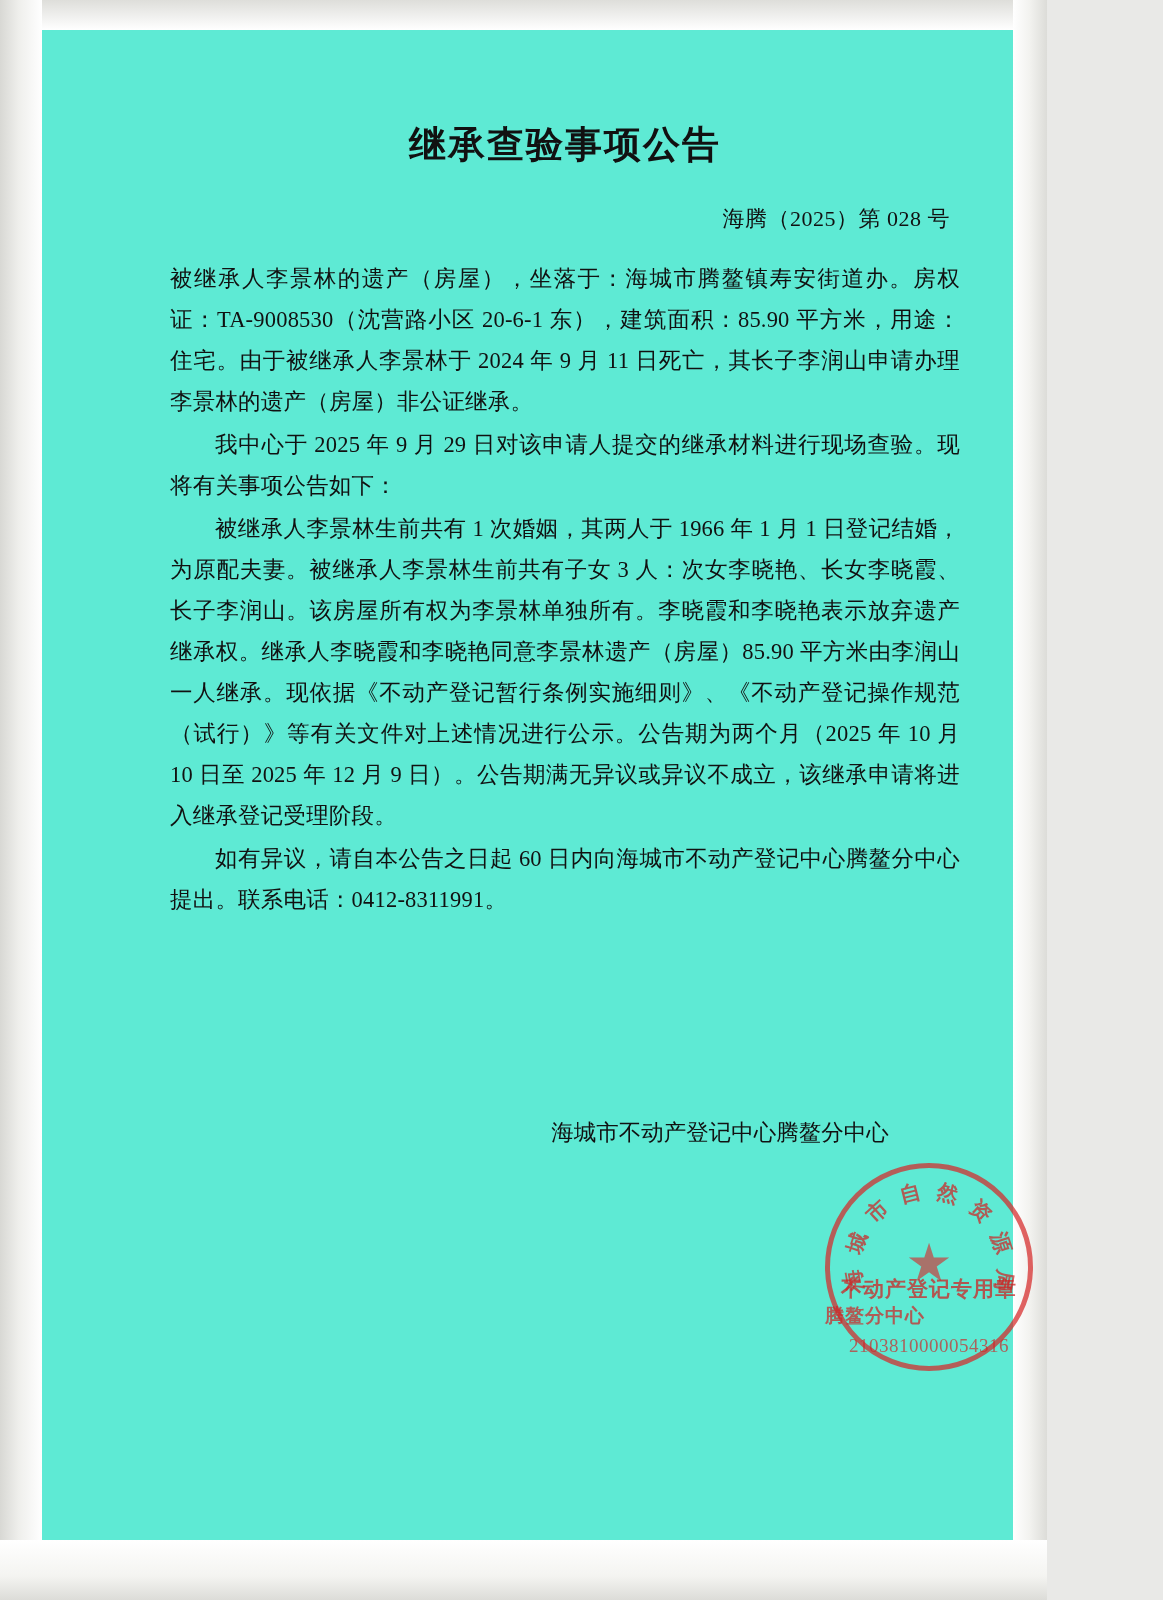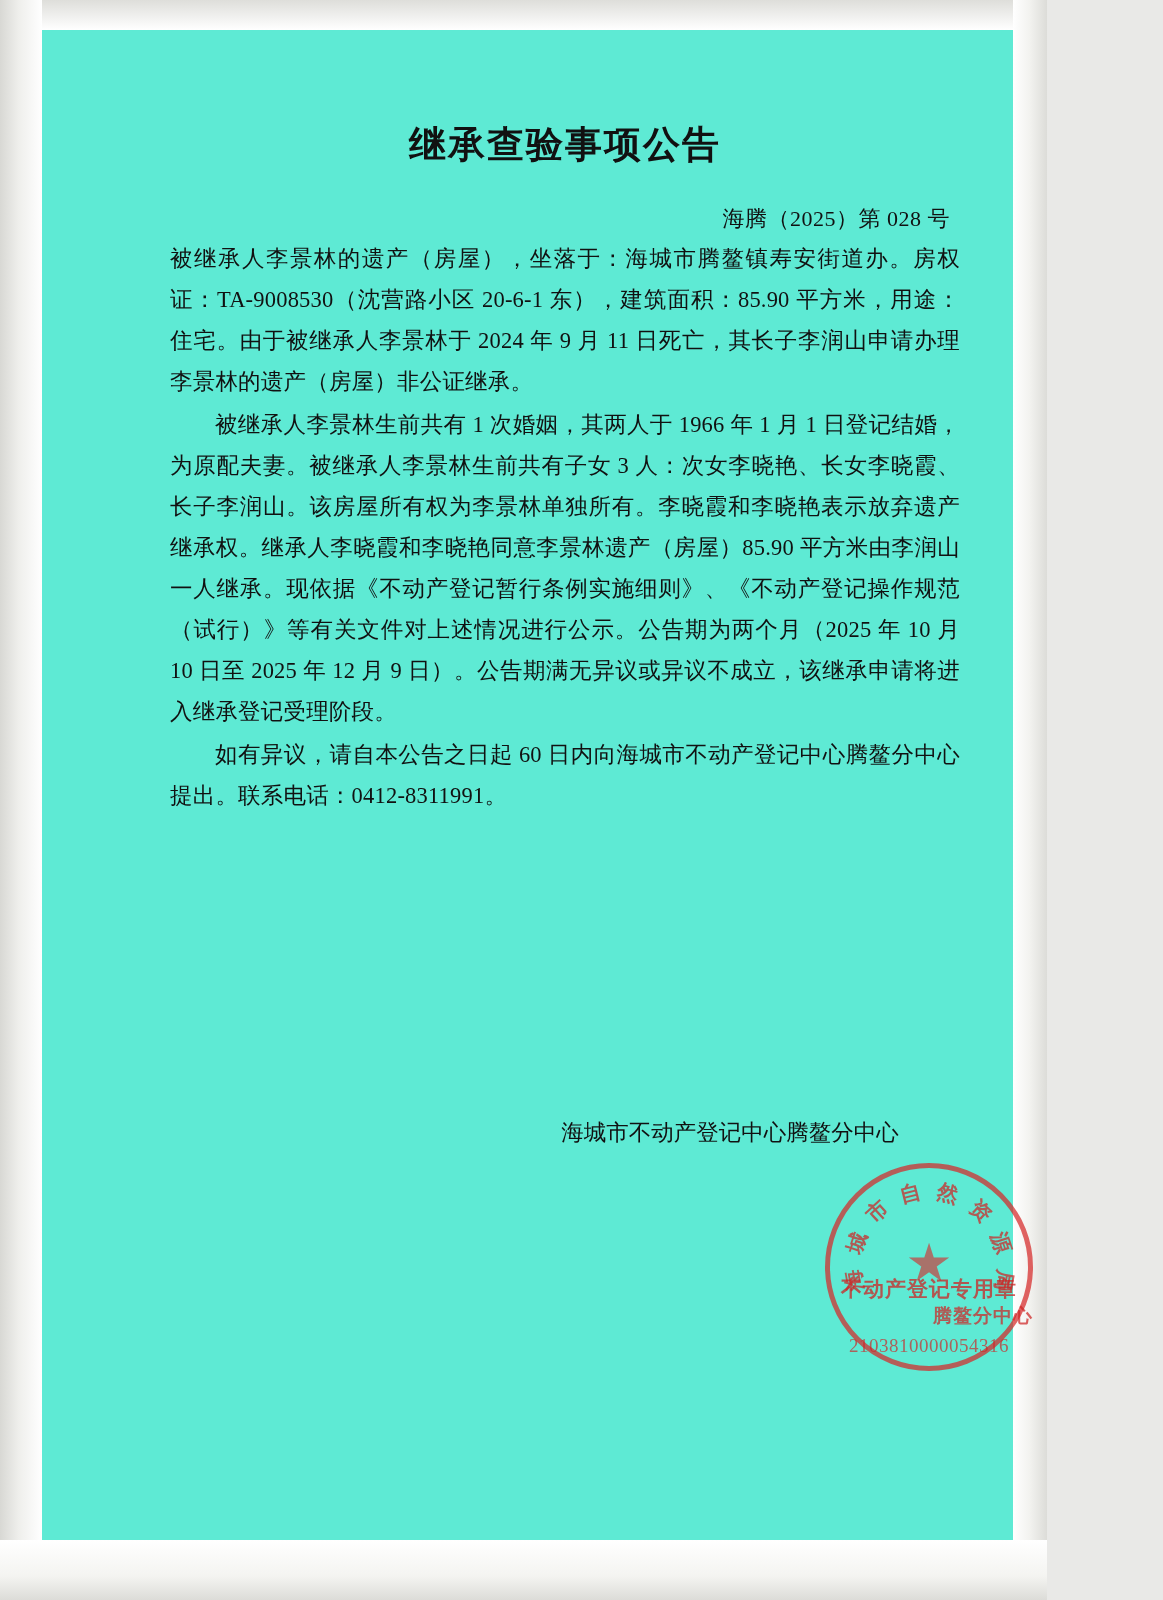"海腾（2025）第 028 号" .doc-number { margin: 0 10px 4px 0 -> 0 10px 24px 0 }
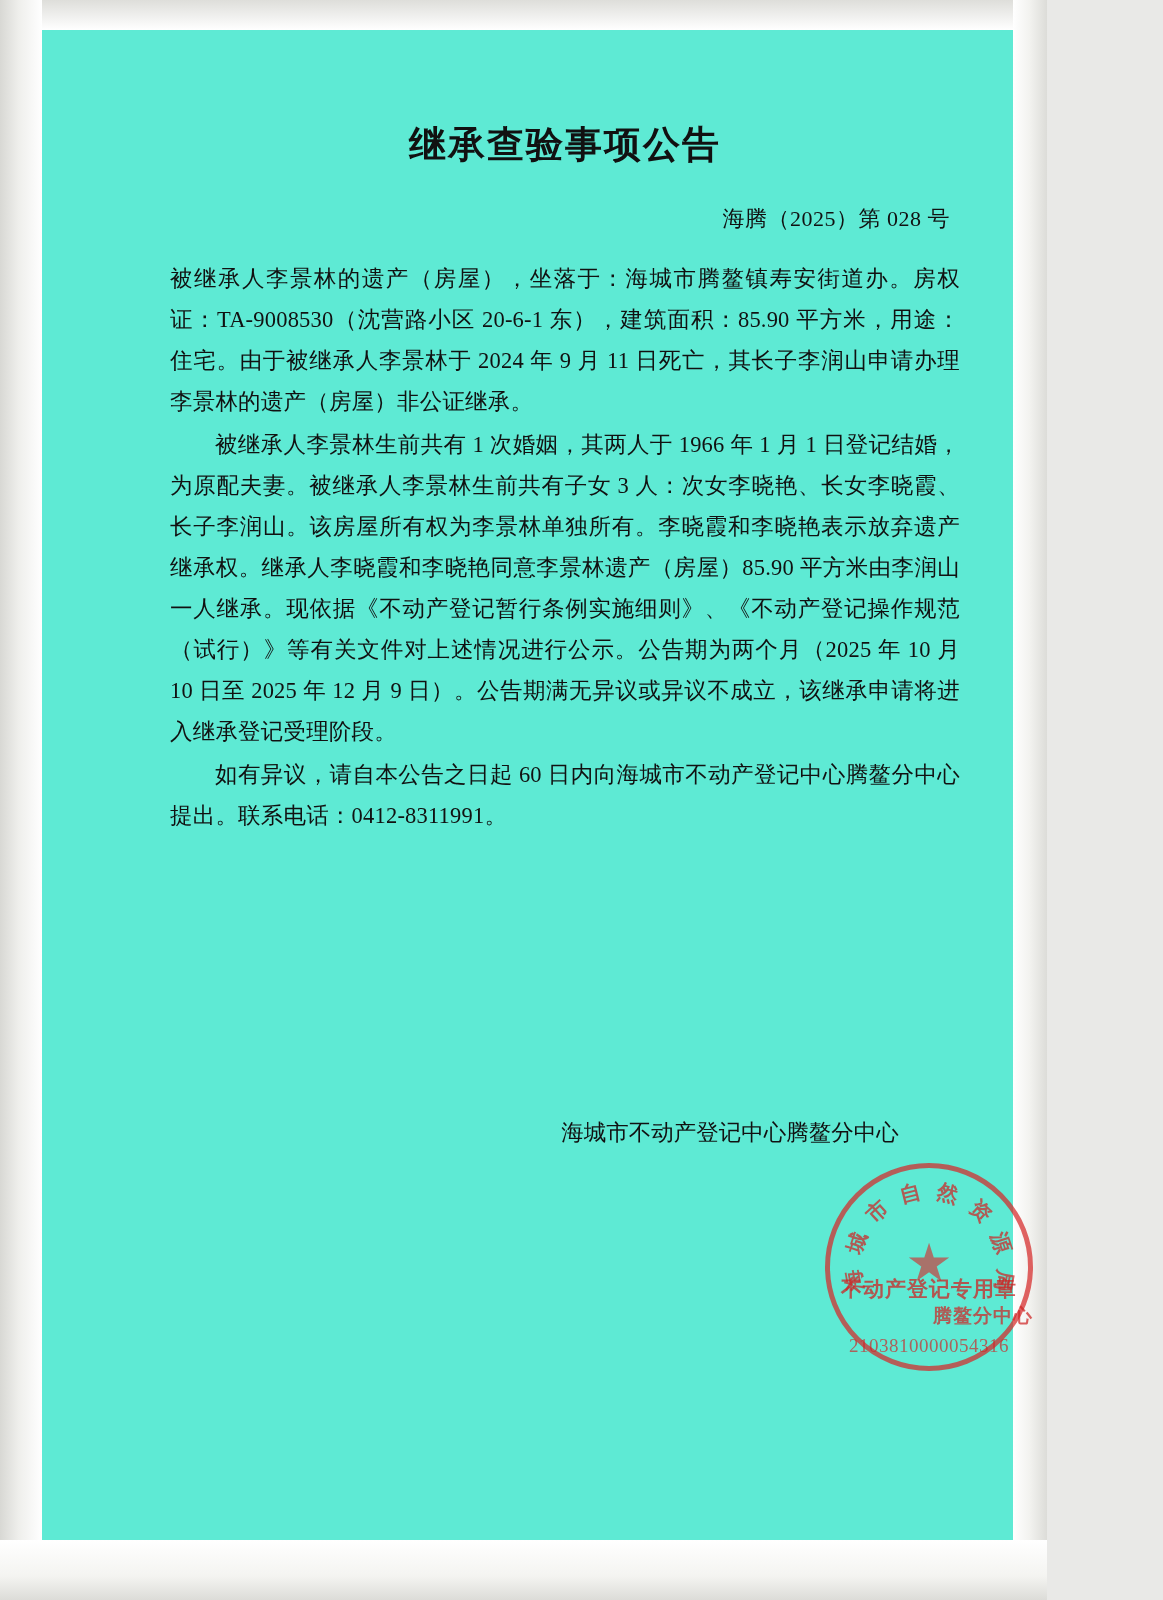"我中心于 2025 年 9 月" p.para { html: none -> <p>我中心于 2025 年 9 月 29 日对该申请人提交的继承材料进行现场查验。现将有关事项公告如下：</p> }
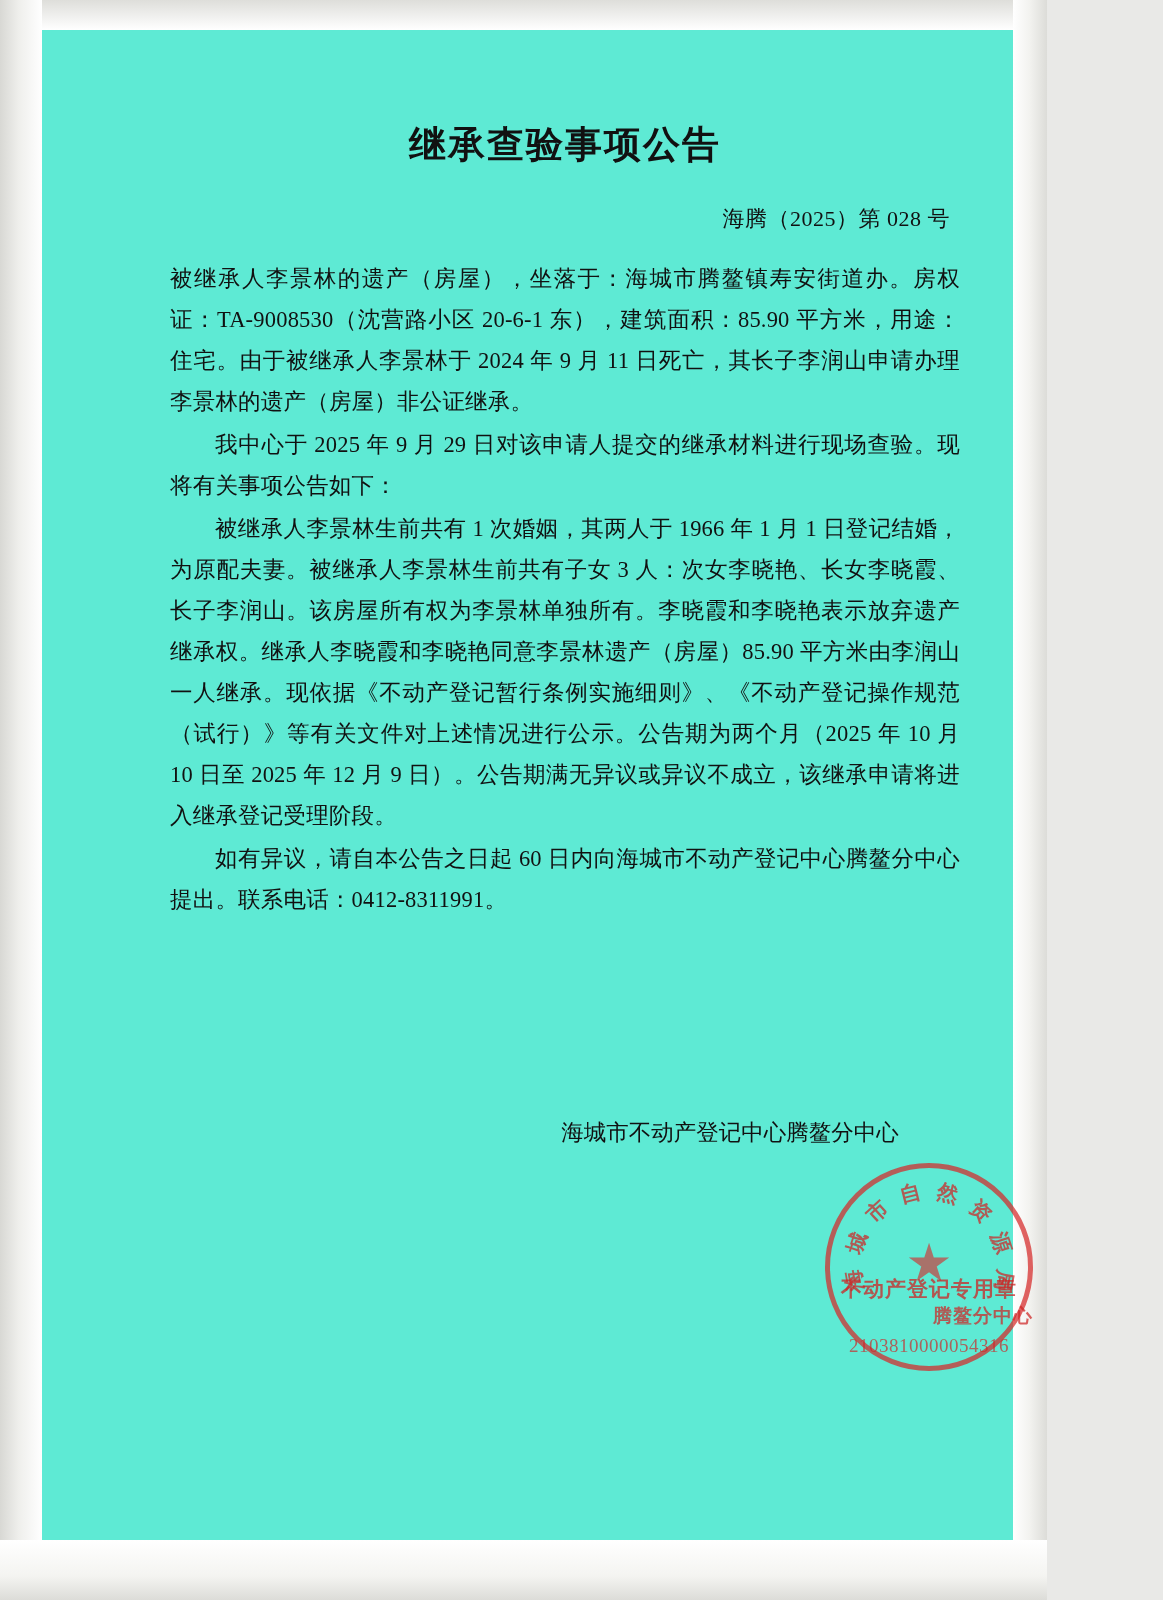"海城市不动产登记中心腾鳌分中心" .signature-block { right: 20px -> 30px }
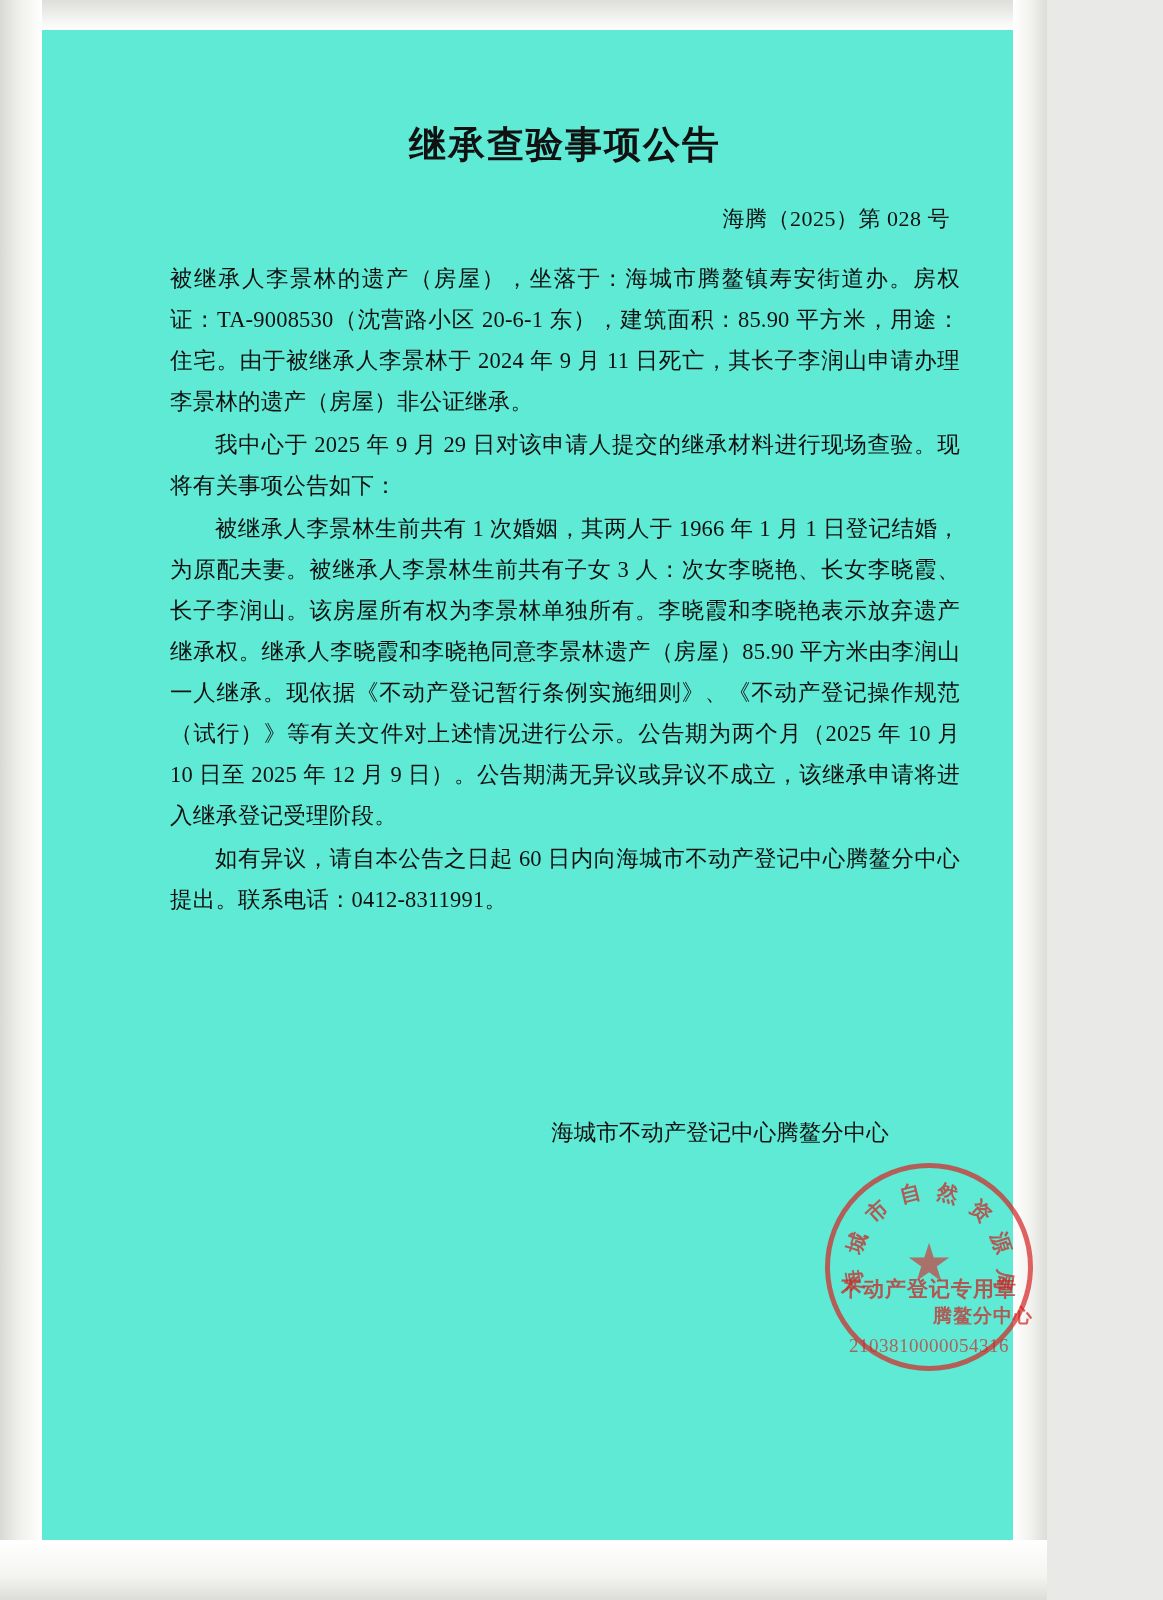"腾鳌分中心" .seal-sub-text { text-align: right -> left }
